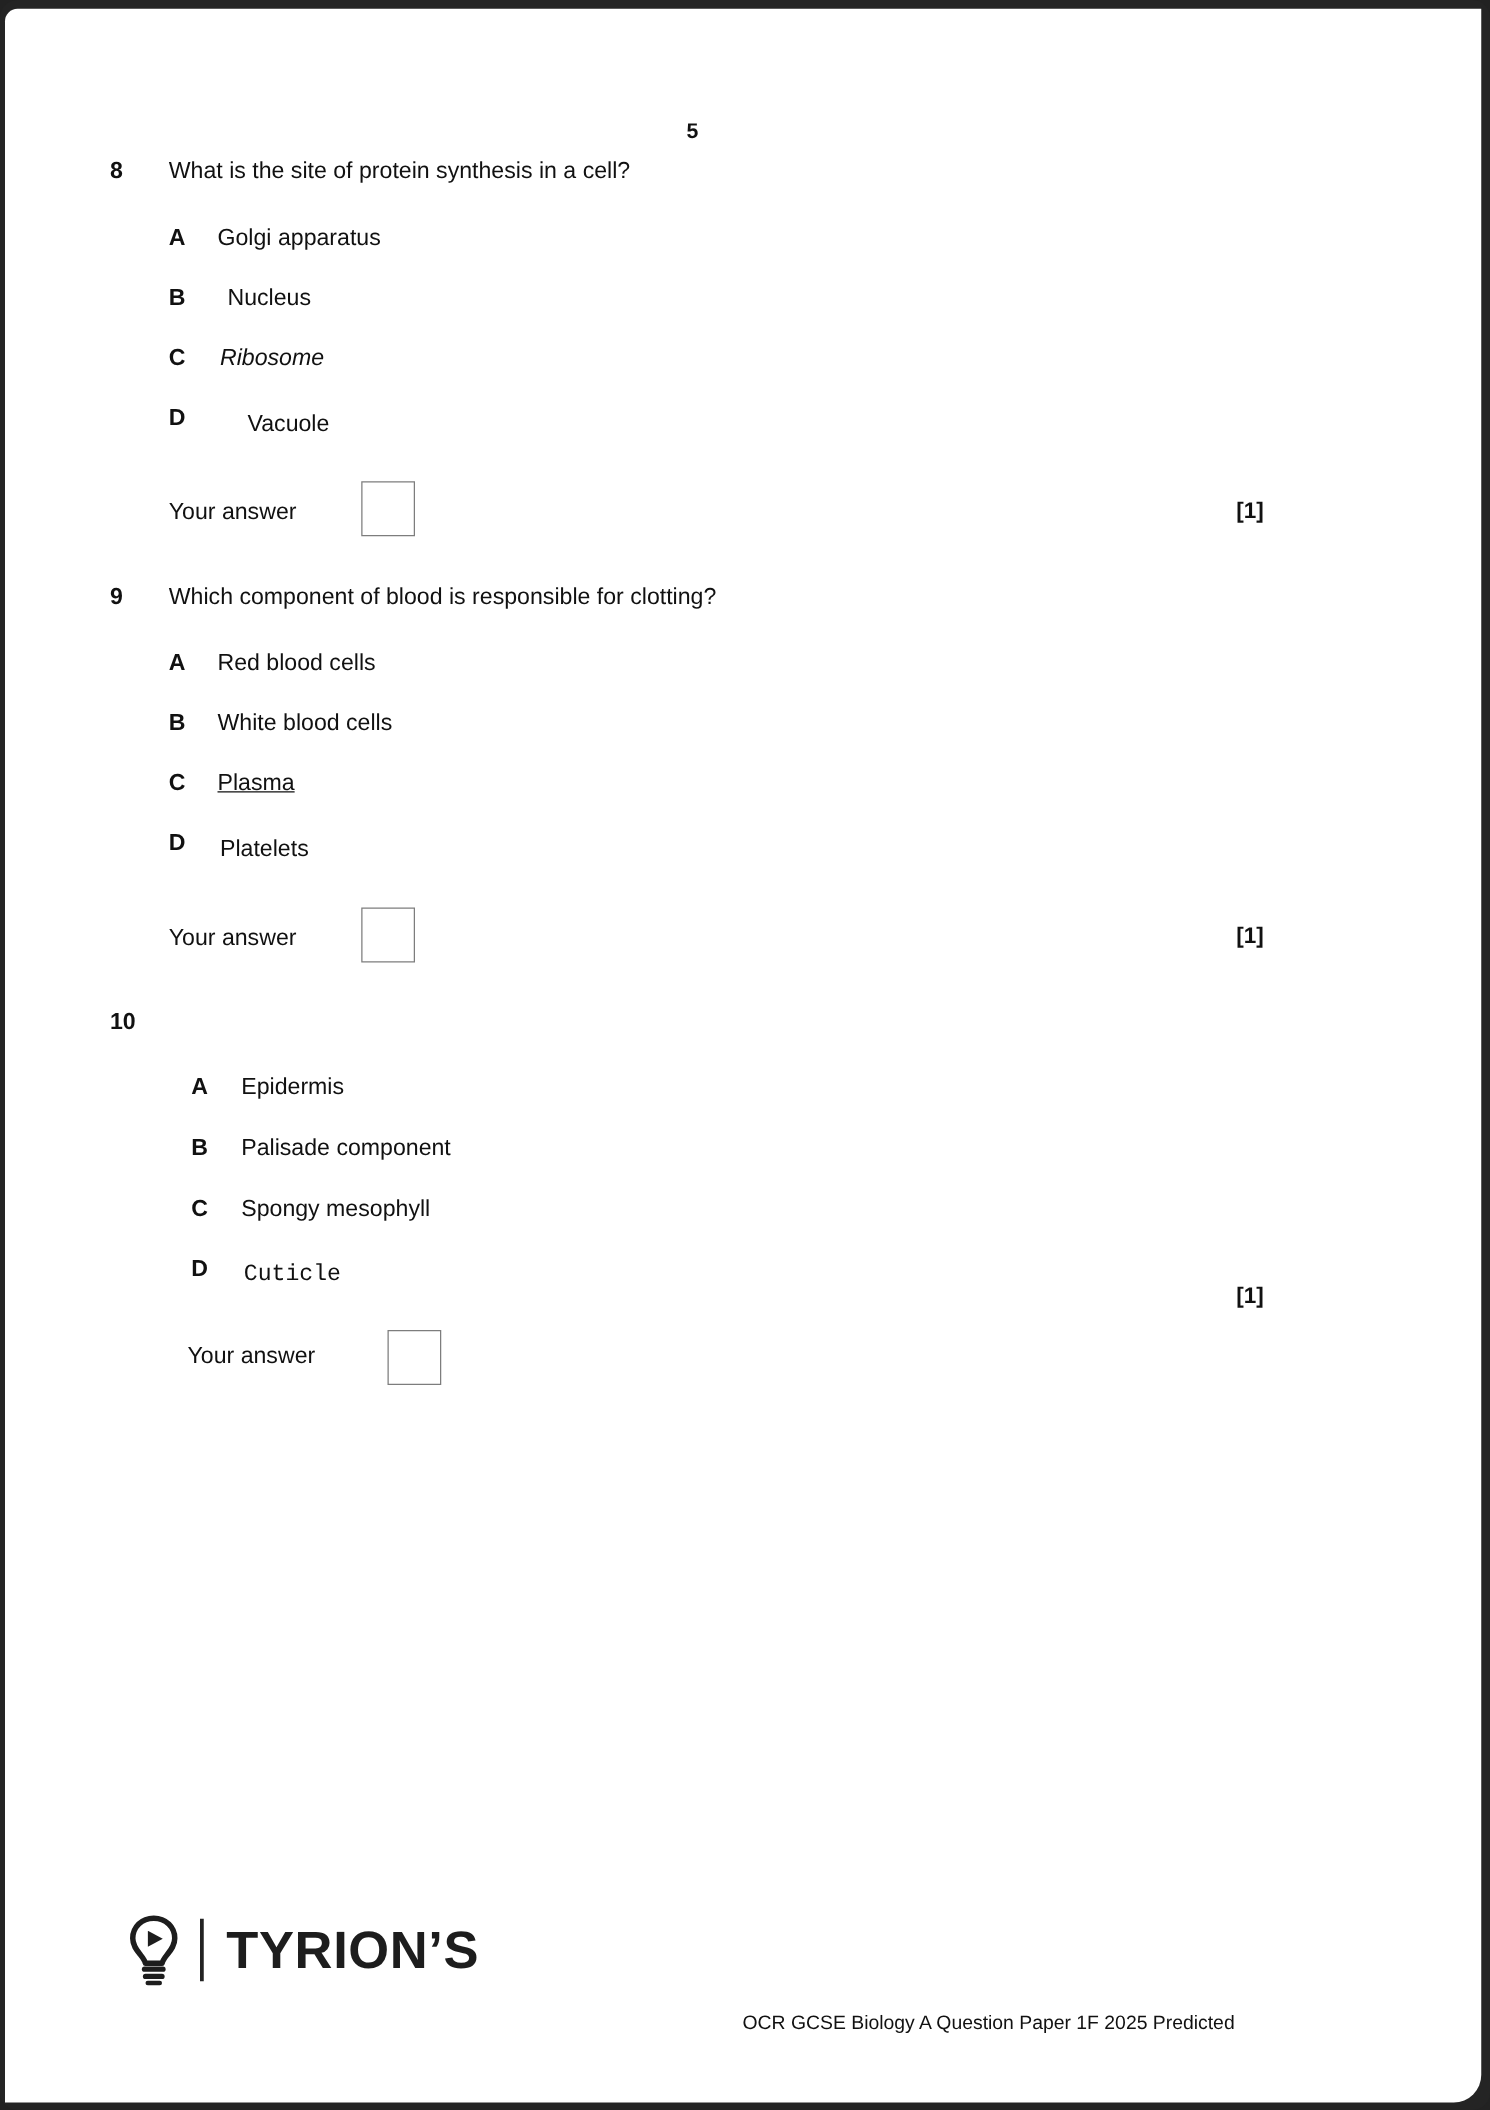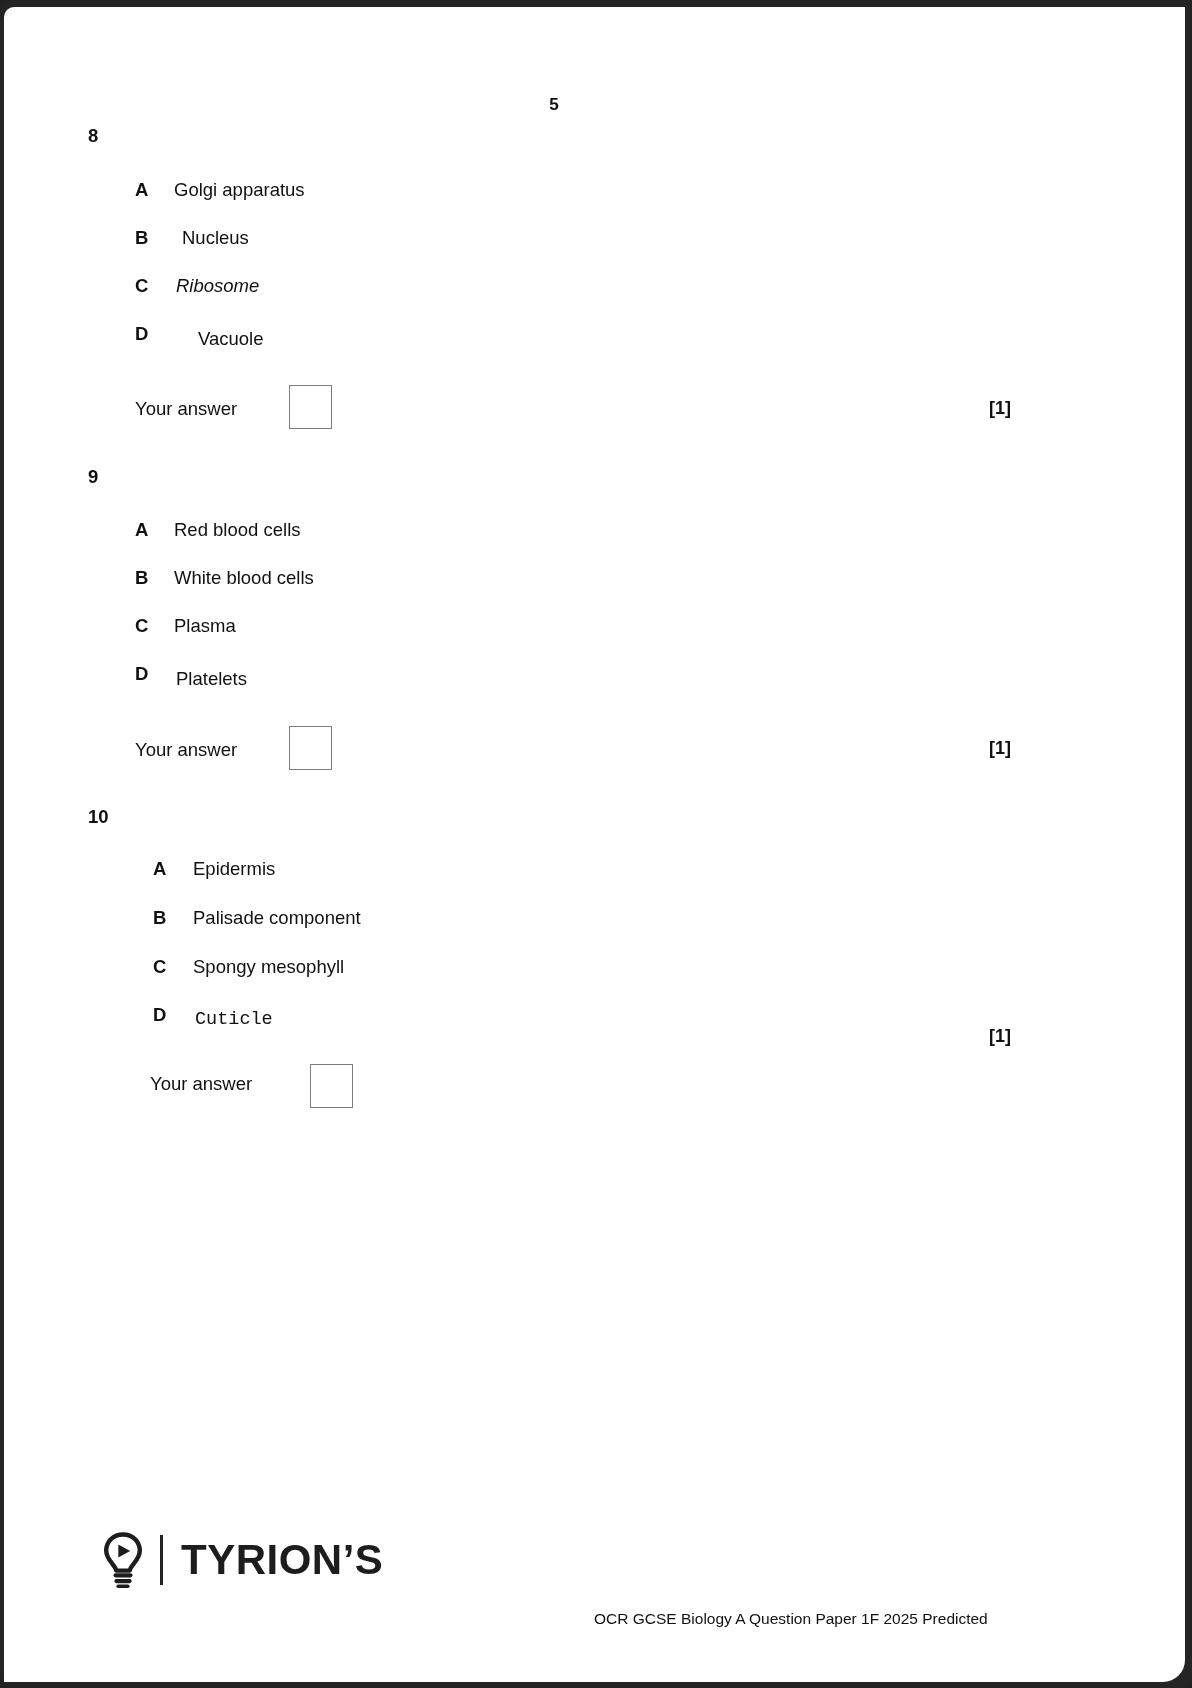"What is the site of" span.q-text { html: none -> <span>What is the site of protein synthesis in a cell?</span> }
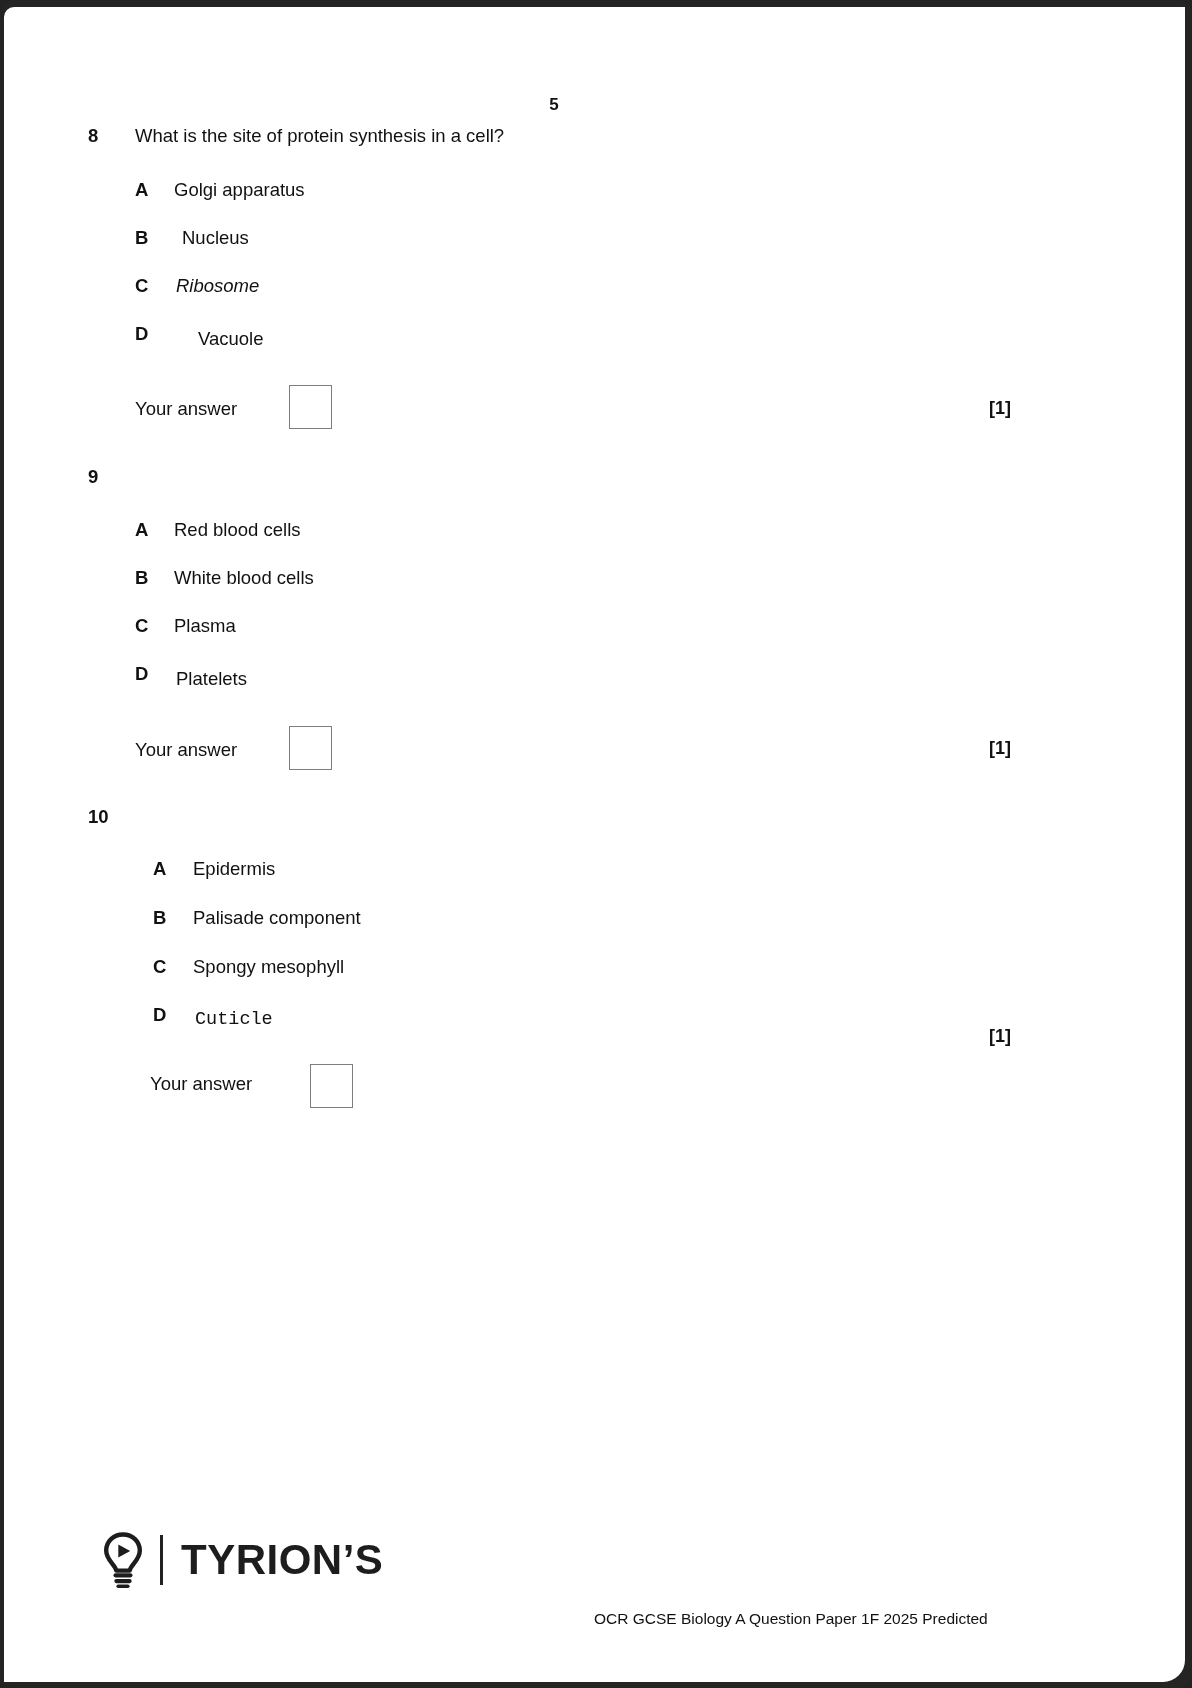"Which component of blood is" span.q-text { html: none -> <span>Which component of blood is responsible for clotting?</span> }
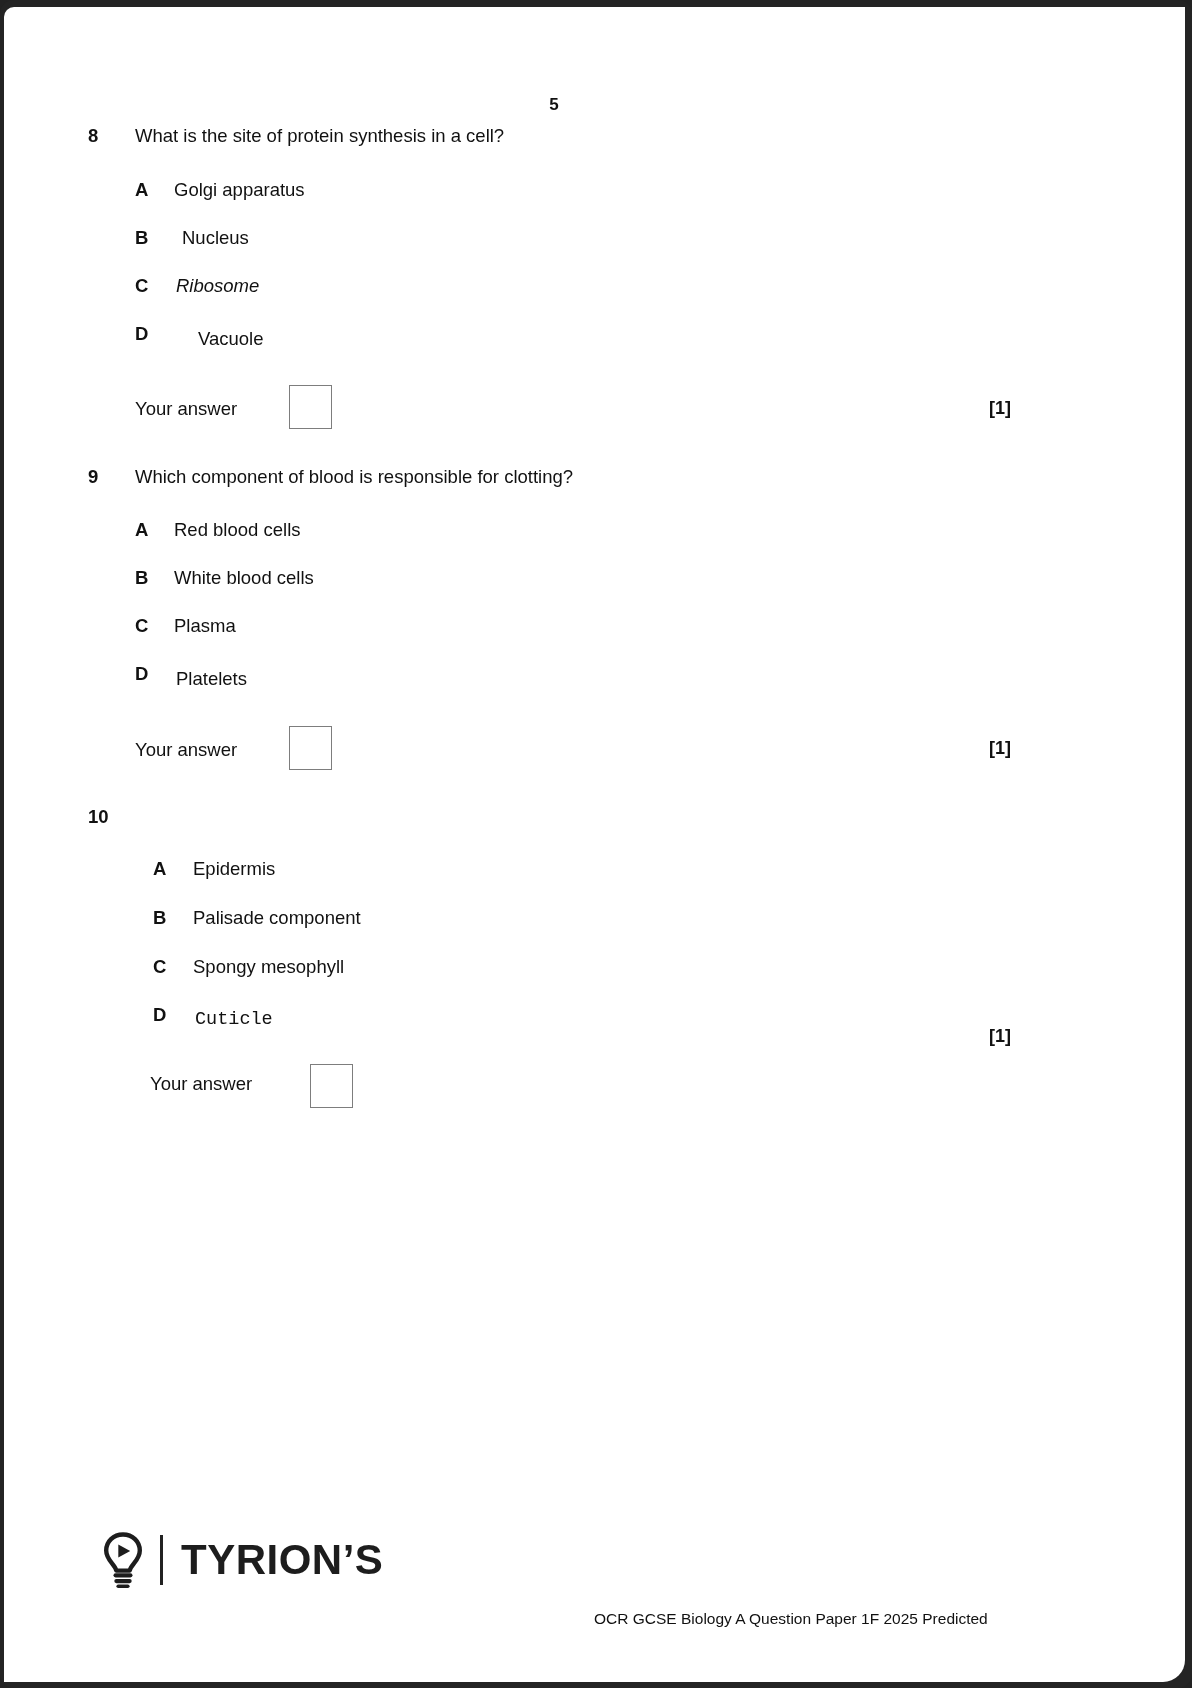"Plasma" span.opt-text { text-decoration: none -> underline }
